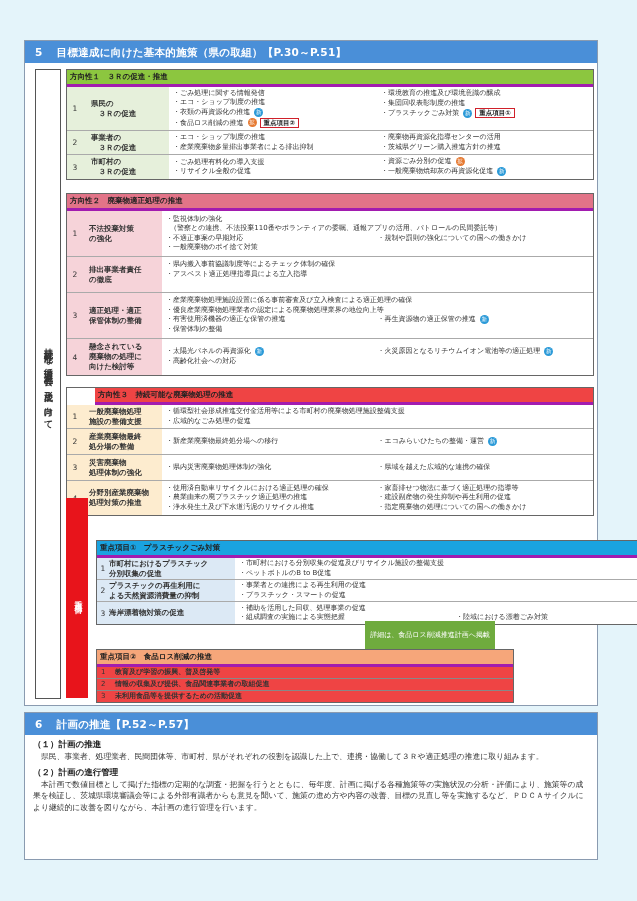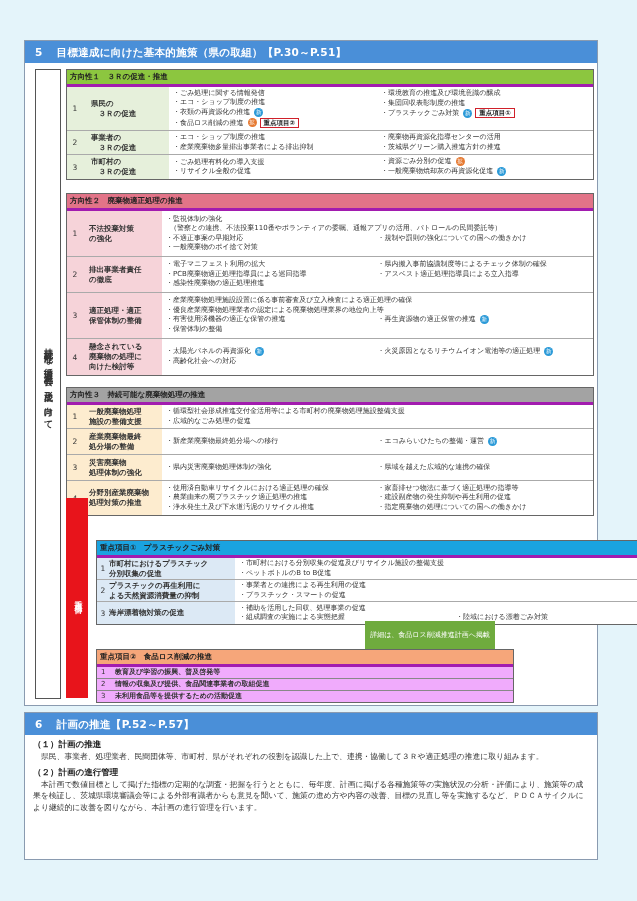"・電子マニフェスト利用の拡大" div { html: <div> <div>・電子マニフェスト利用の拡大</div> <div>・PCB廃棄物適正処理指導員による巡回指導</div> <div>・感染性廃棄物の適正処理推進</div> </div> -> none }
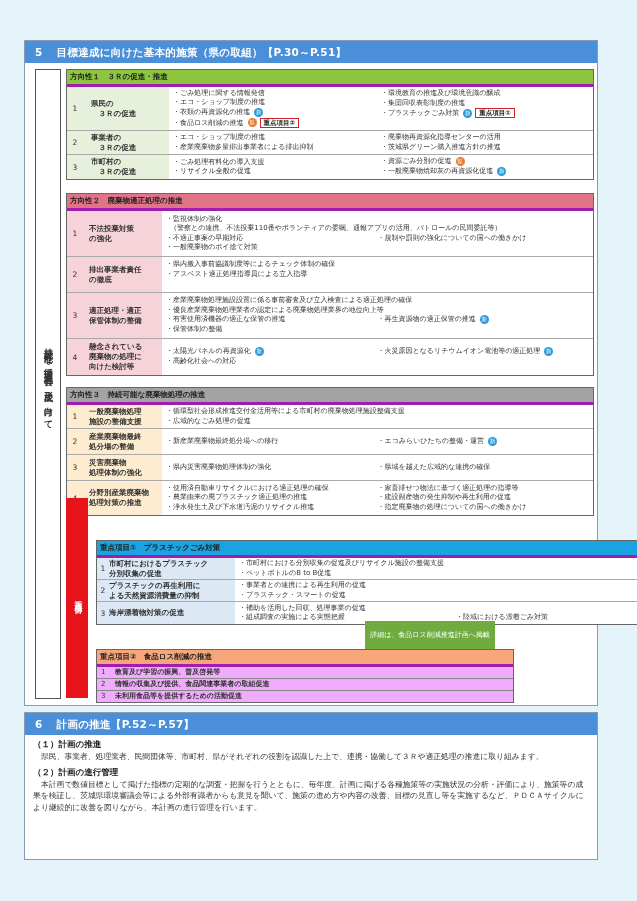"方向性３ 持続可能な廃棄物処理の推進" #g3 .grp-h { background: #a3a3a3 -> #ef4444; margin-left: none -> 28px }
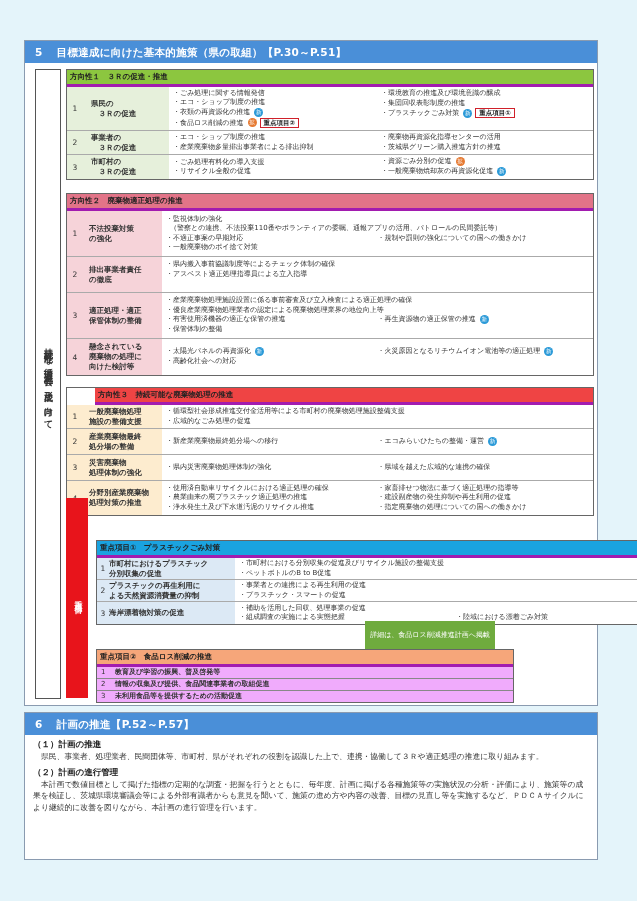"1 教育及び学習の振興、普及啓発等" .k2row { background: #f0abfc -> #ef4444 }
